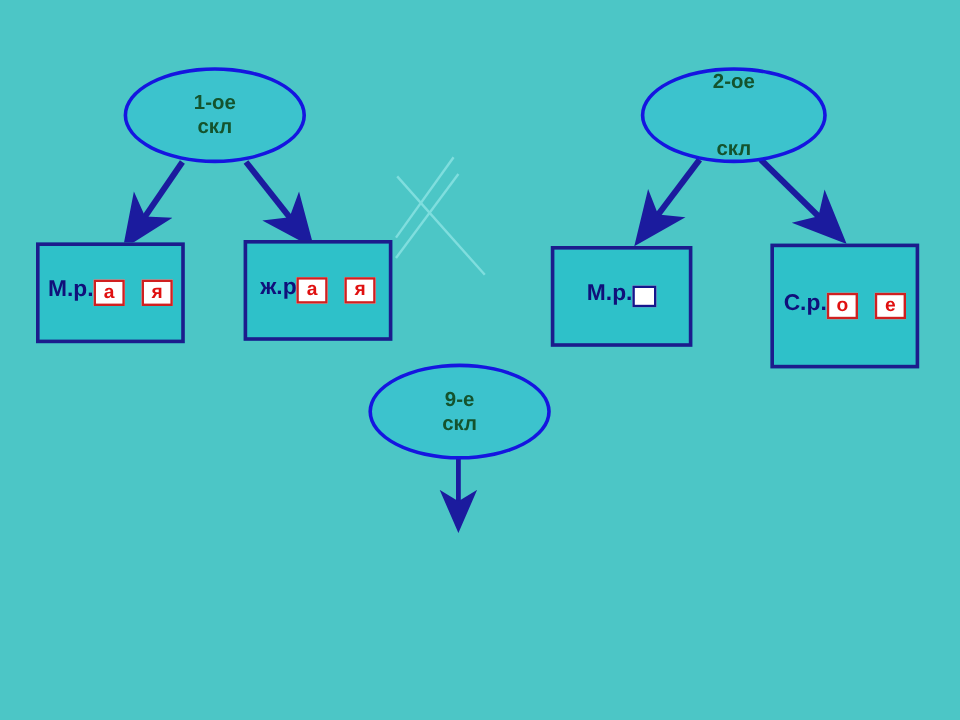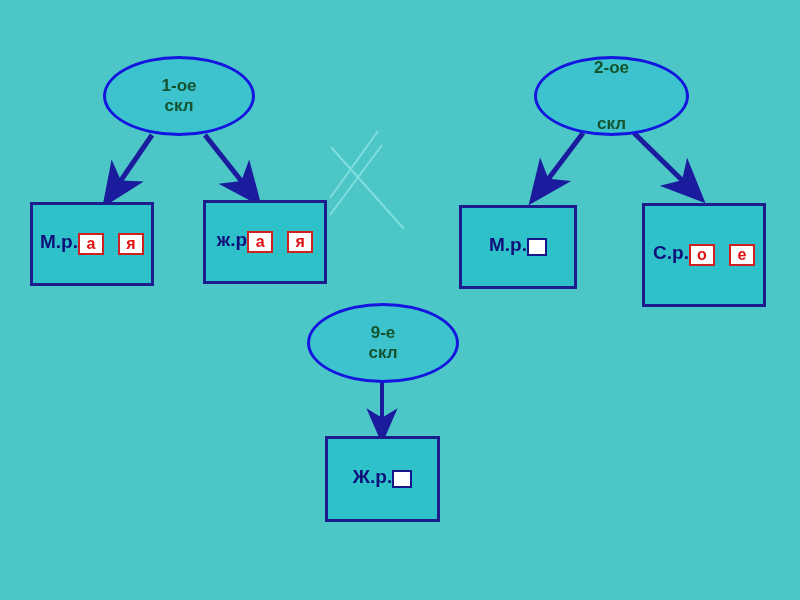"Ж.р." div.node-box { html: <div> <div>Ж.р.</div> <div> <div></div> </div> </div> -> none }
